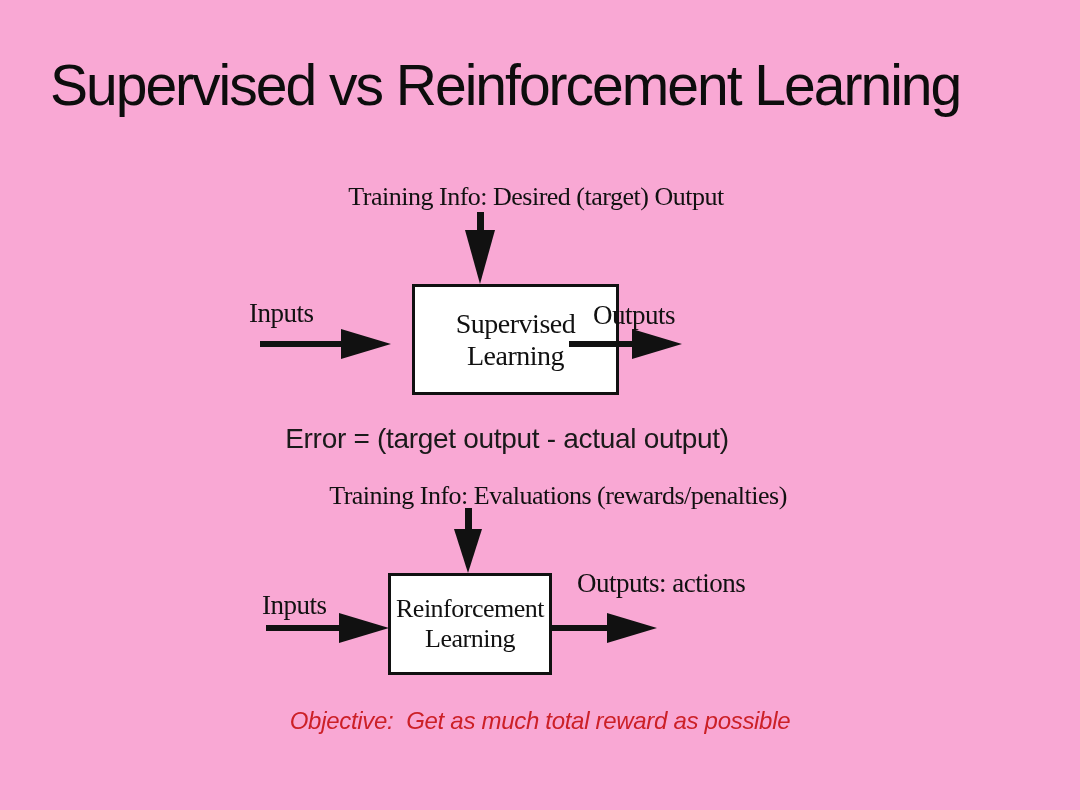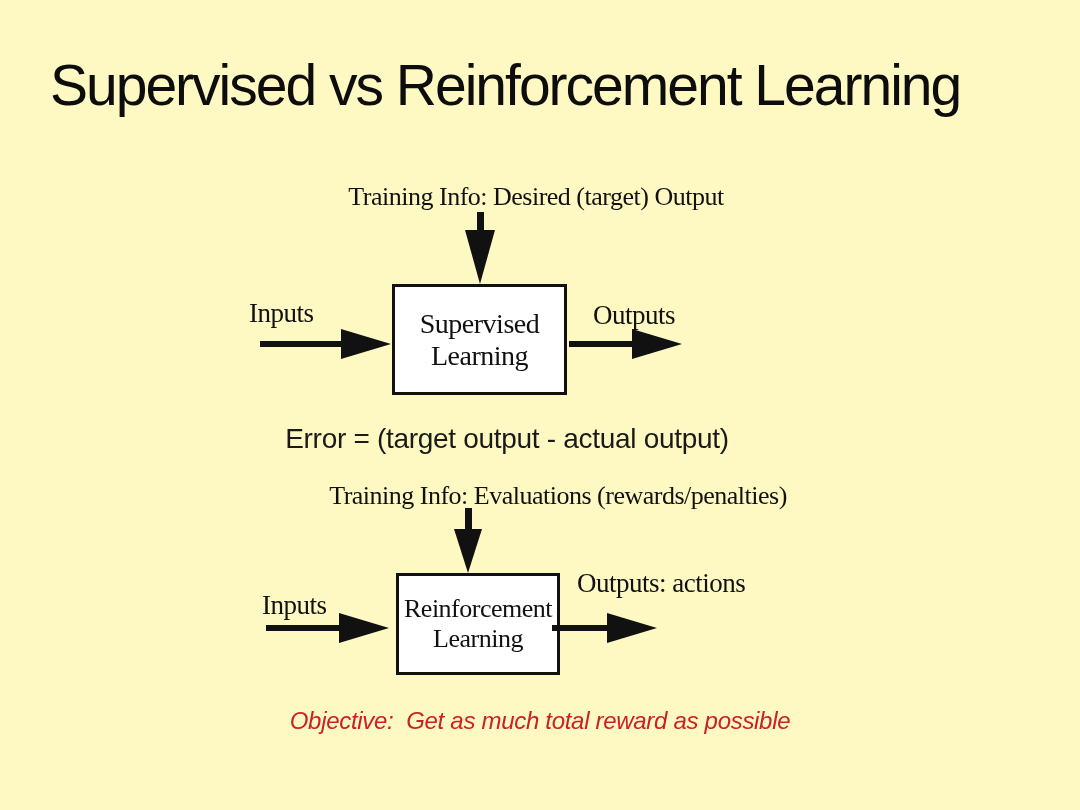"Supervised vs Reinforcement Learning" div.slide { background: #fef9c3 -> #f9a8d4 }
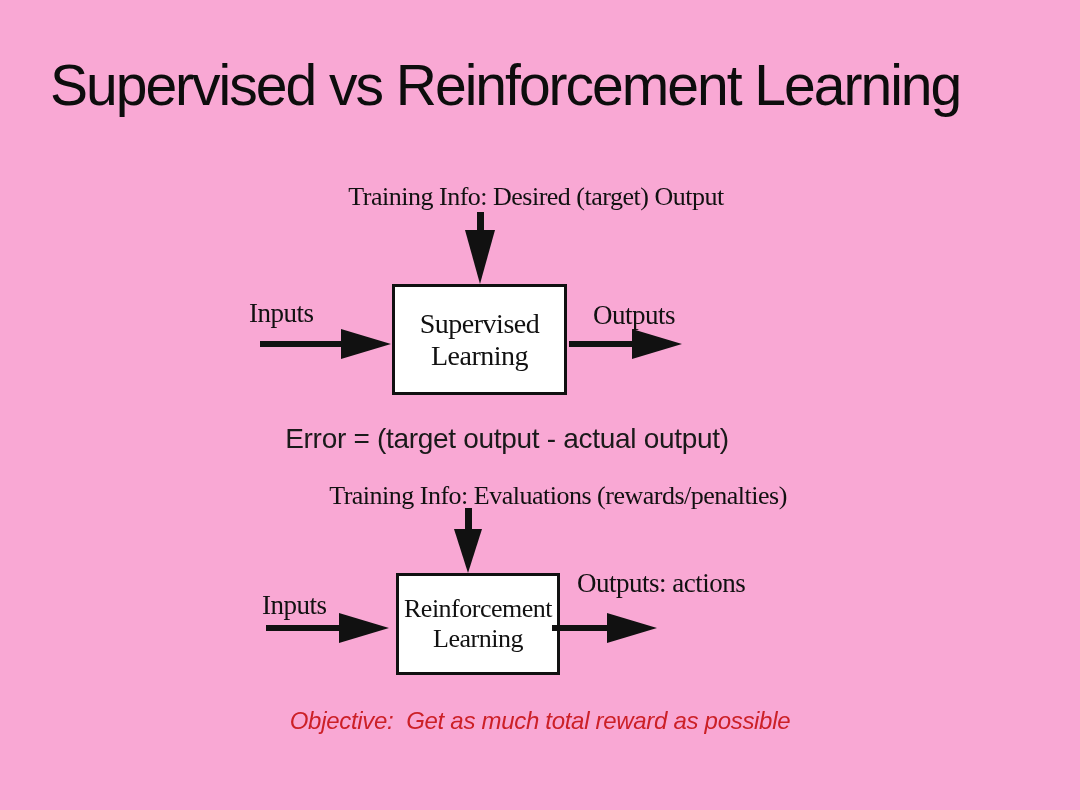"Supervised" div.abs { left: 392px -> 412px; width: 175px -> 207px }
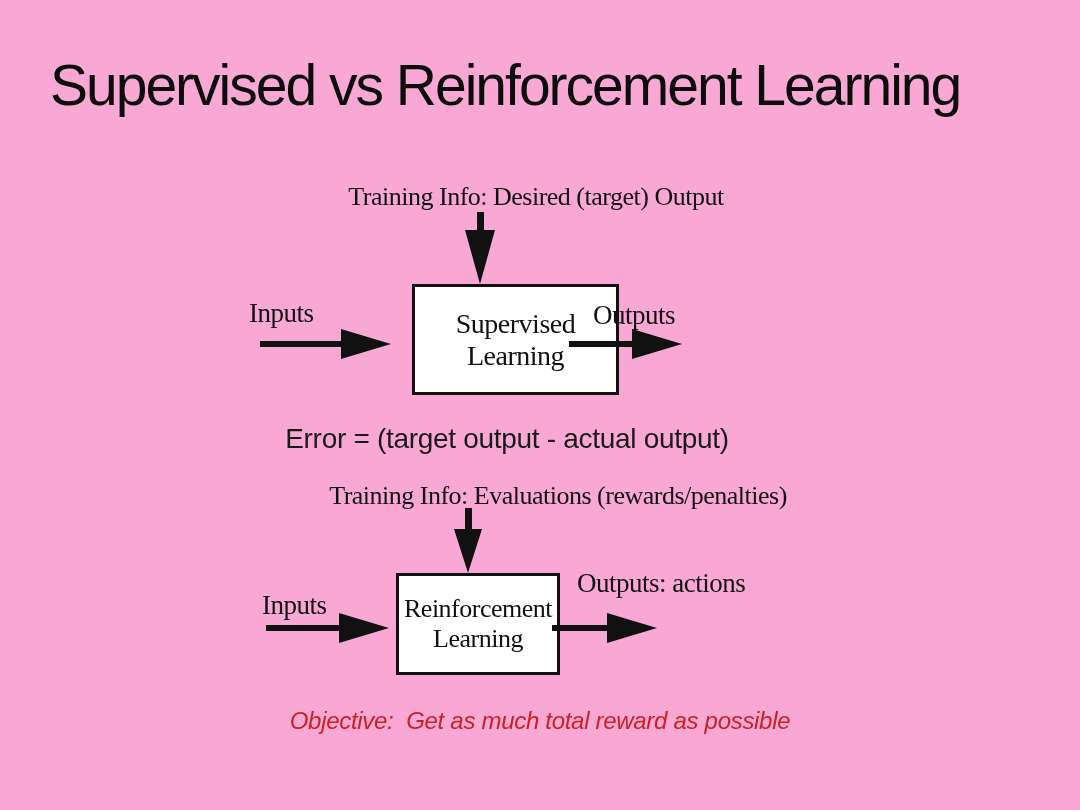"Reinforcement" div.abs { margin-left: 8px -> none }
